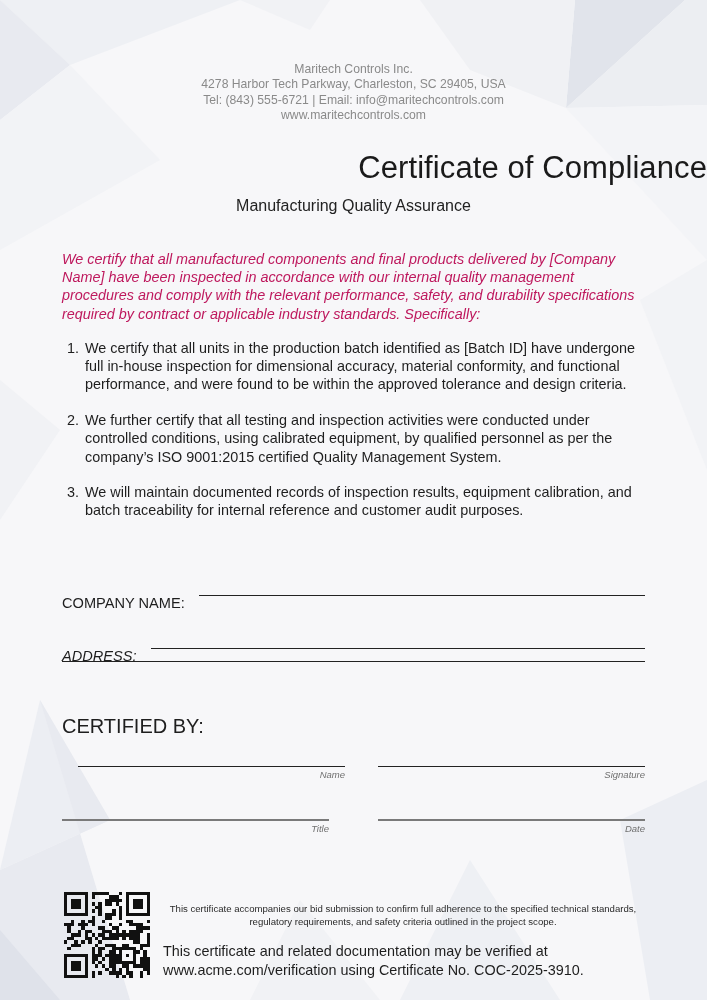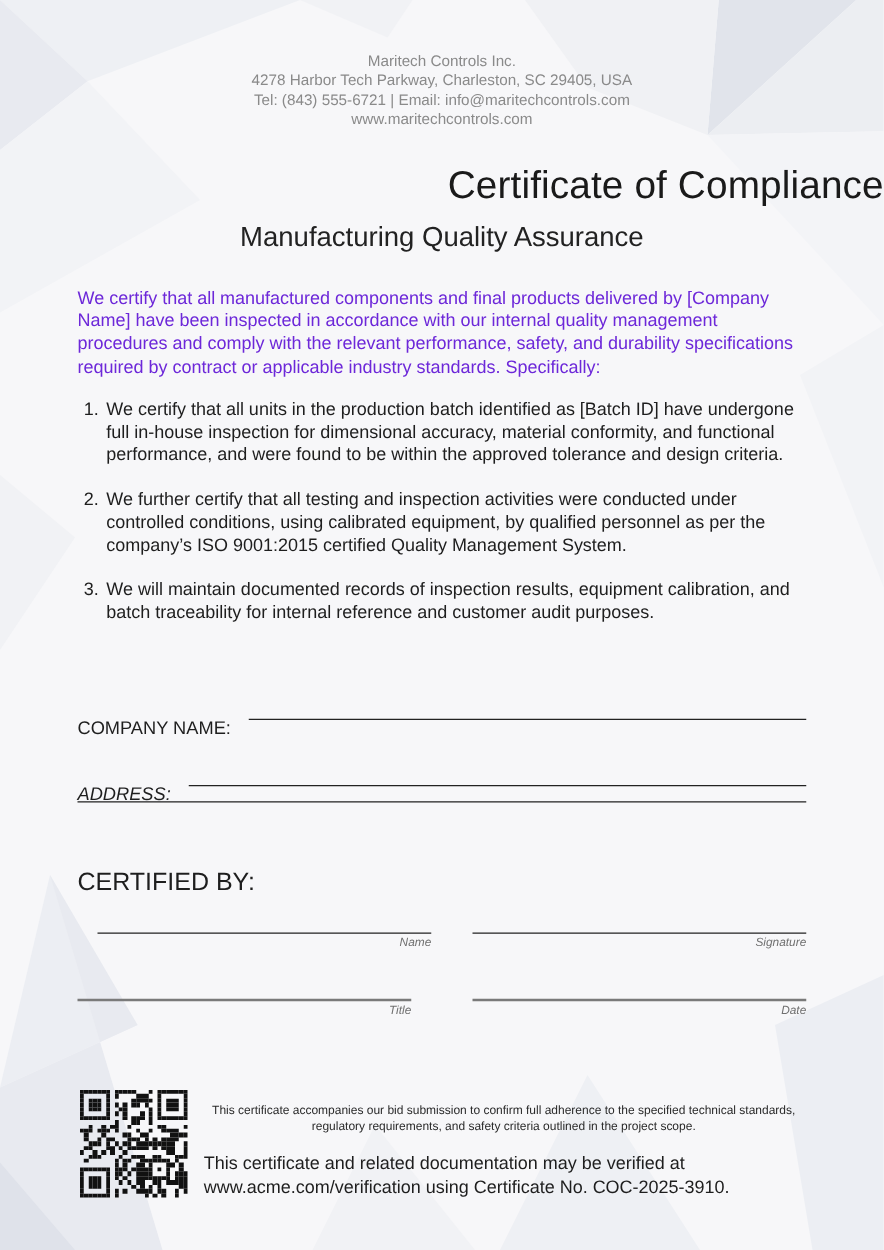"Maritech Controls Inc." .page { margin-top: none -> 20px }
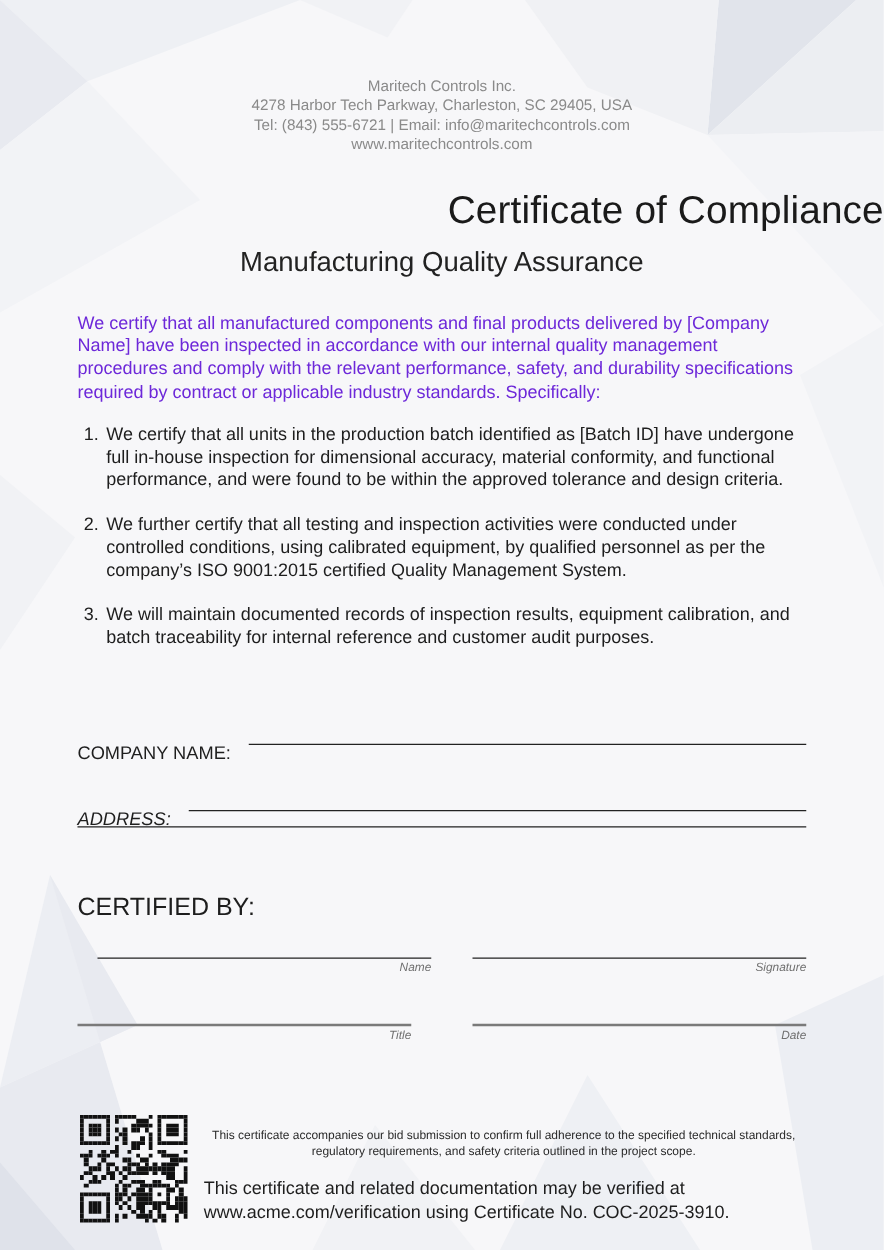"Manufacturing Quality Assurance" .subtitle { font-size: 22px -> 16px }
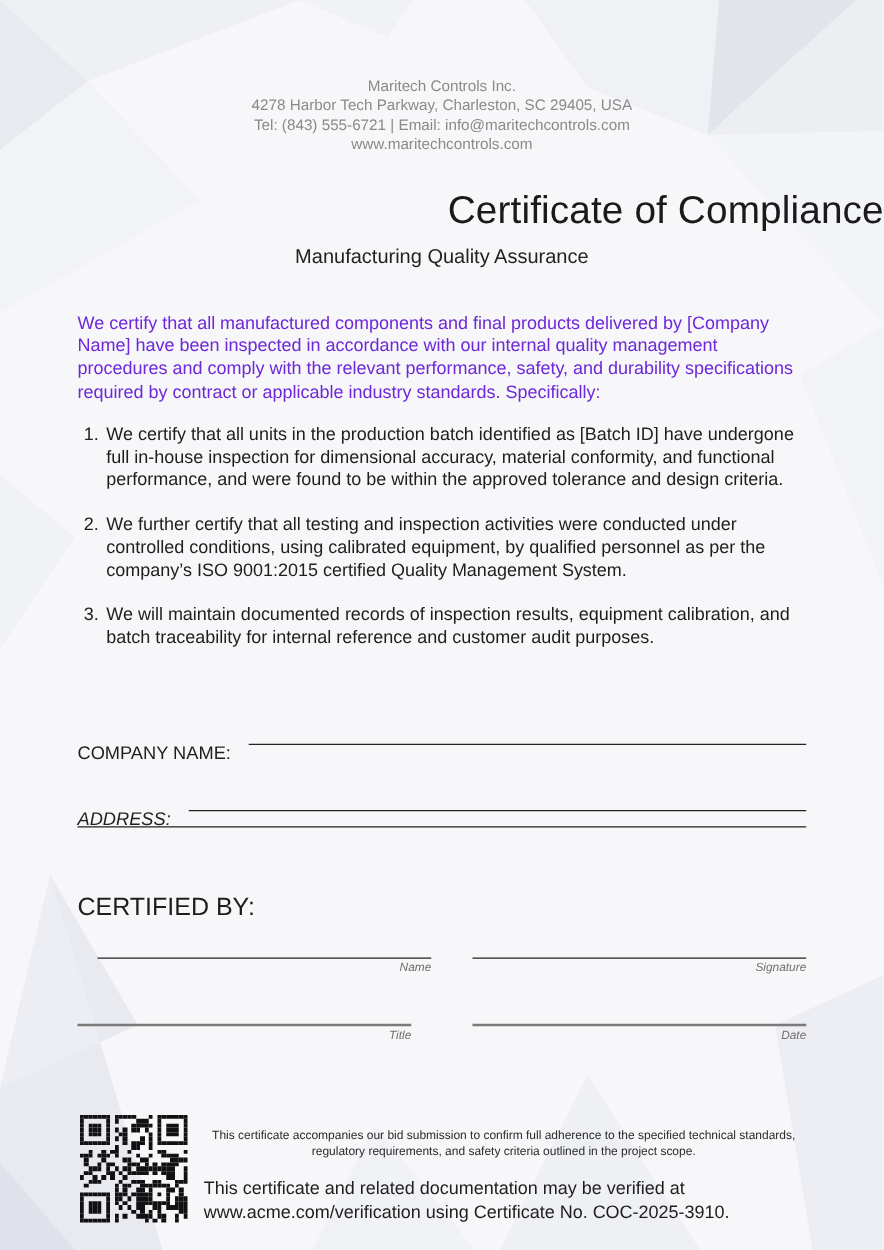"We certify that all manufactured" .intro { color: #6d28d9 -> #be185d; font-style: none -> italic }
